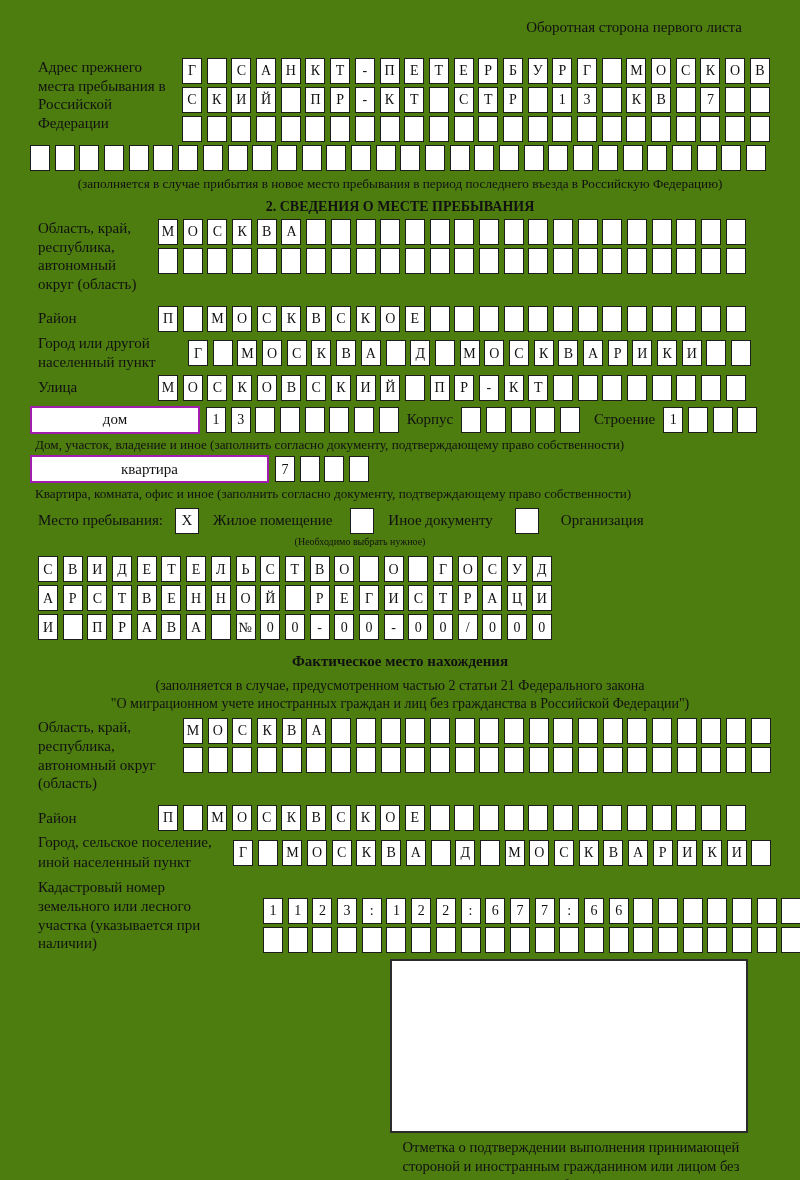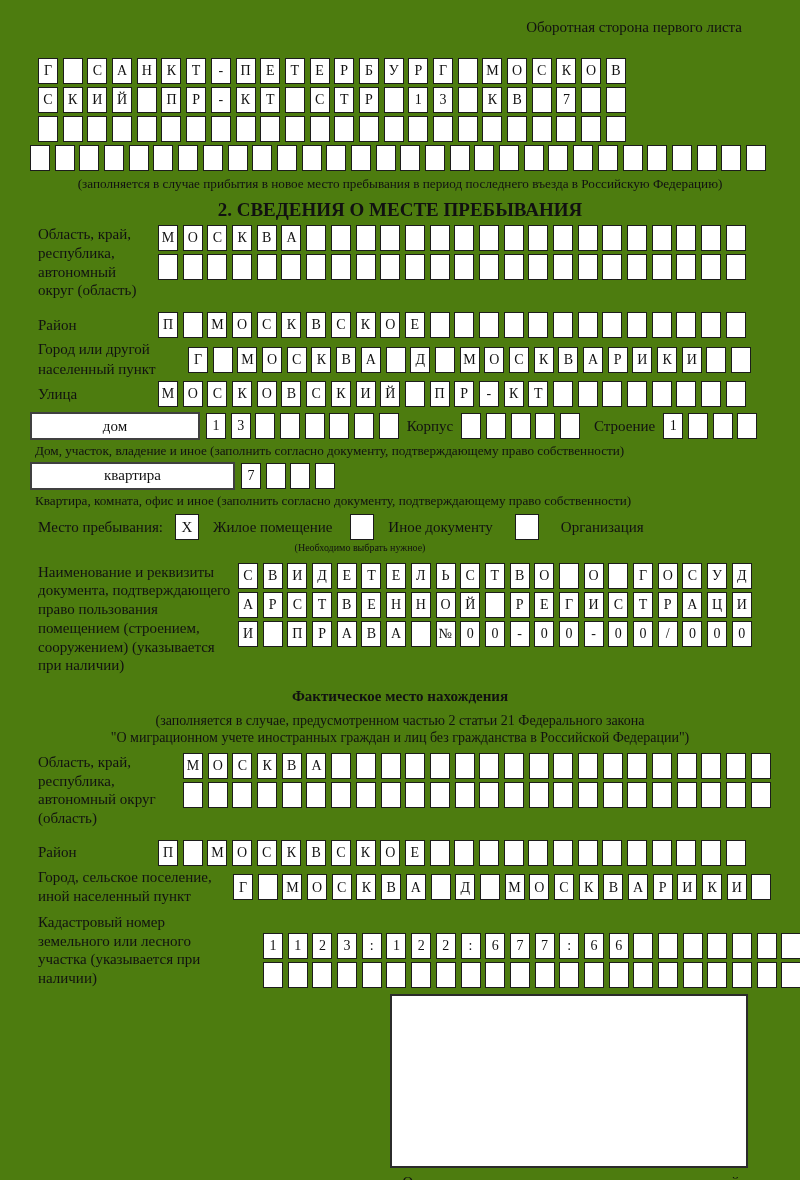"Адрес прежнего места пребывания в" div.label { html: none -> <div>Адрес прежнего места пребывания в Российской Федерации</div> }
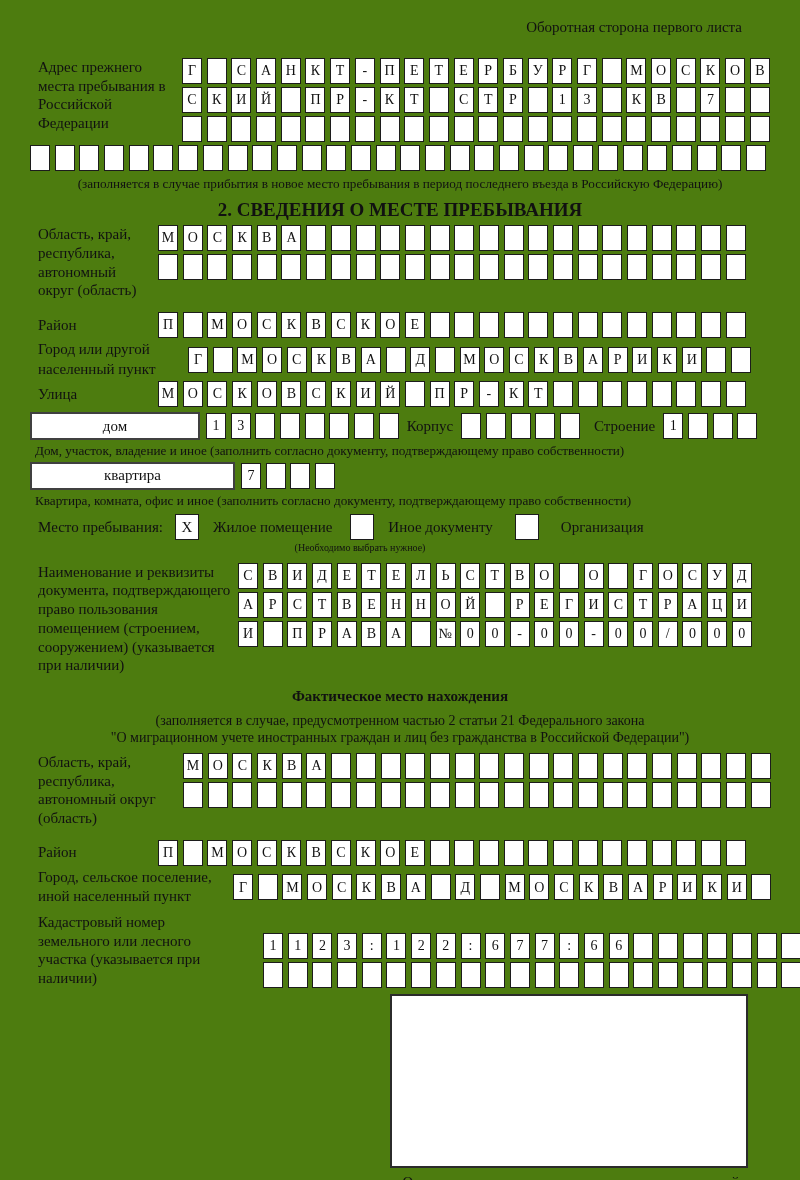"2. СВЕДЕНИЯ О МЕСТЕ ПРЕБЫВАНИЯ" .h-bold { font-size: 19px -> 14px }
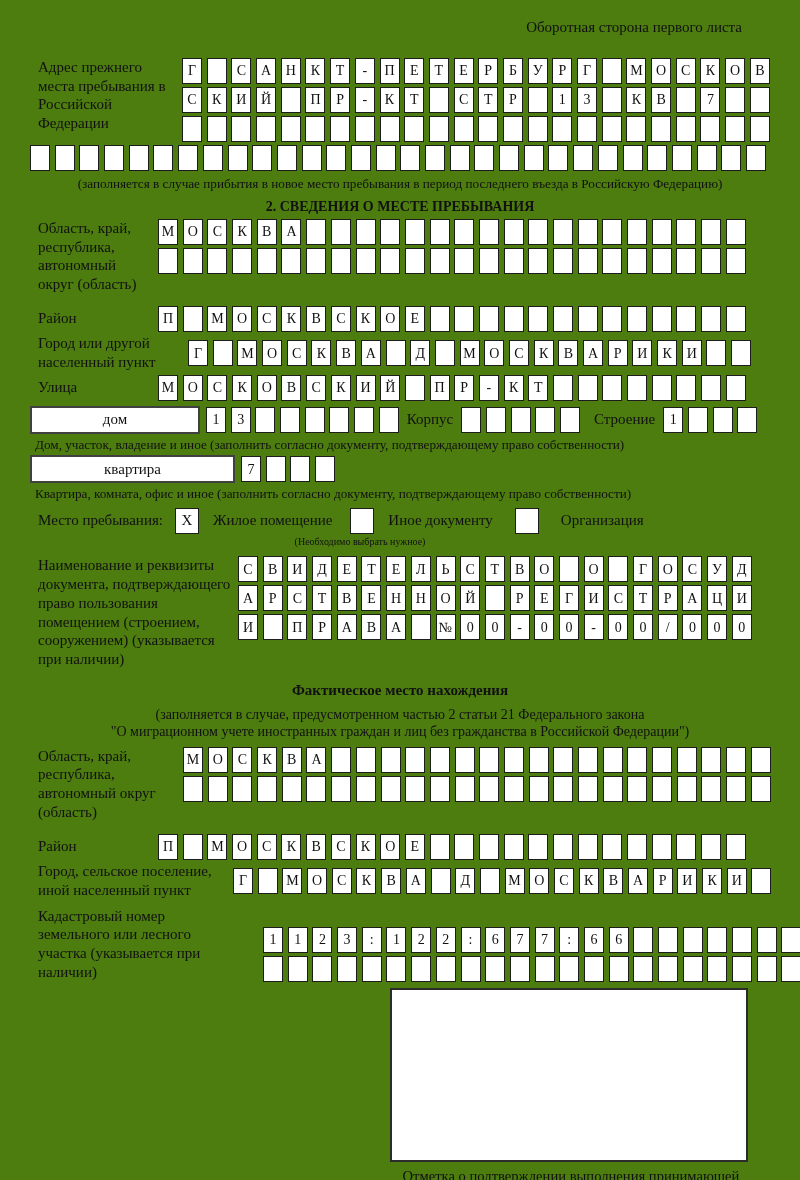"дом" .wbox { border: 2px solid #404040 -> 2px solid #a21caf }
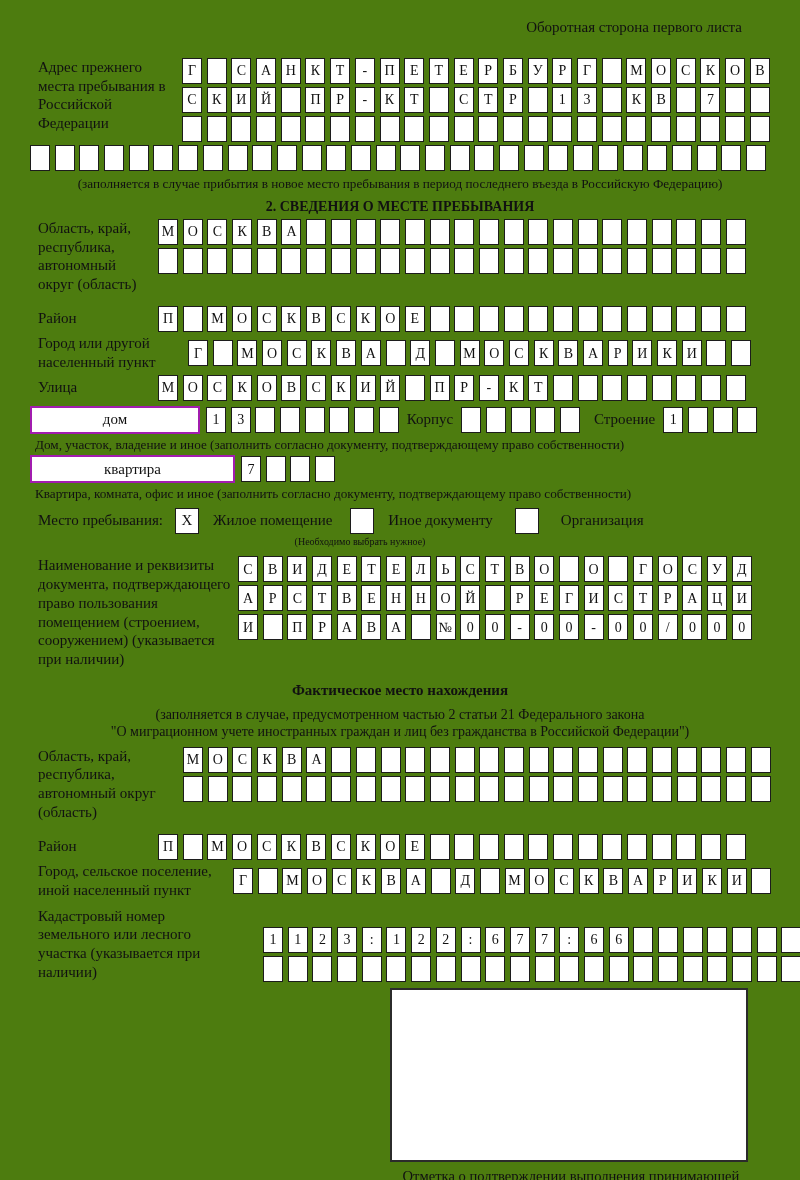"квартира" div.wbox { width: 205px -> 239px }
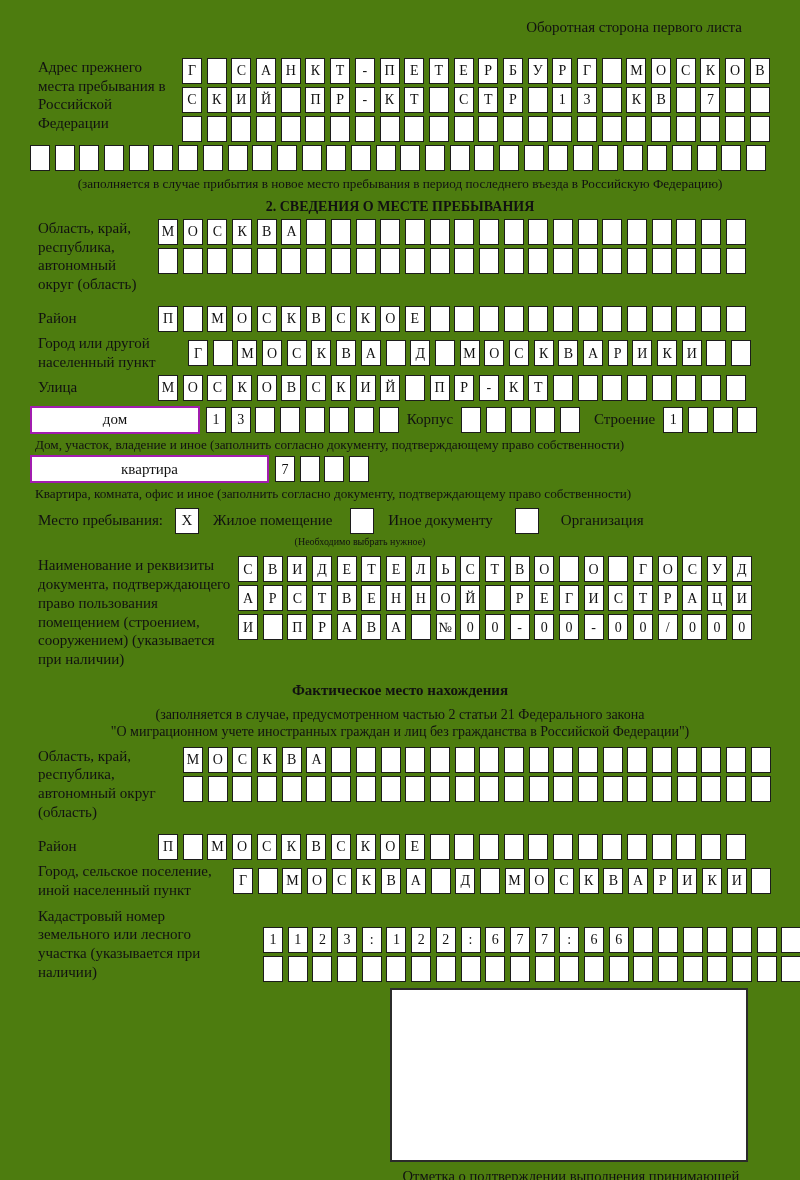"Наименование и реквизиты документа," div.label { html: <div>Наименование и реквизиты документа, подтверждающего право пользования помещением (строением, сооружением) (указывается при наличии)</div> -> none }
